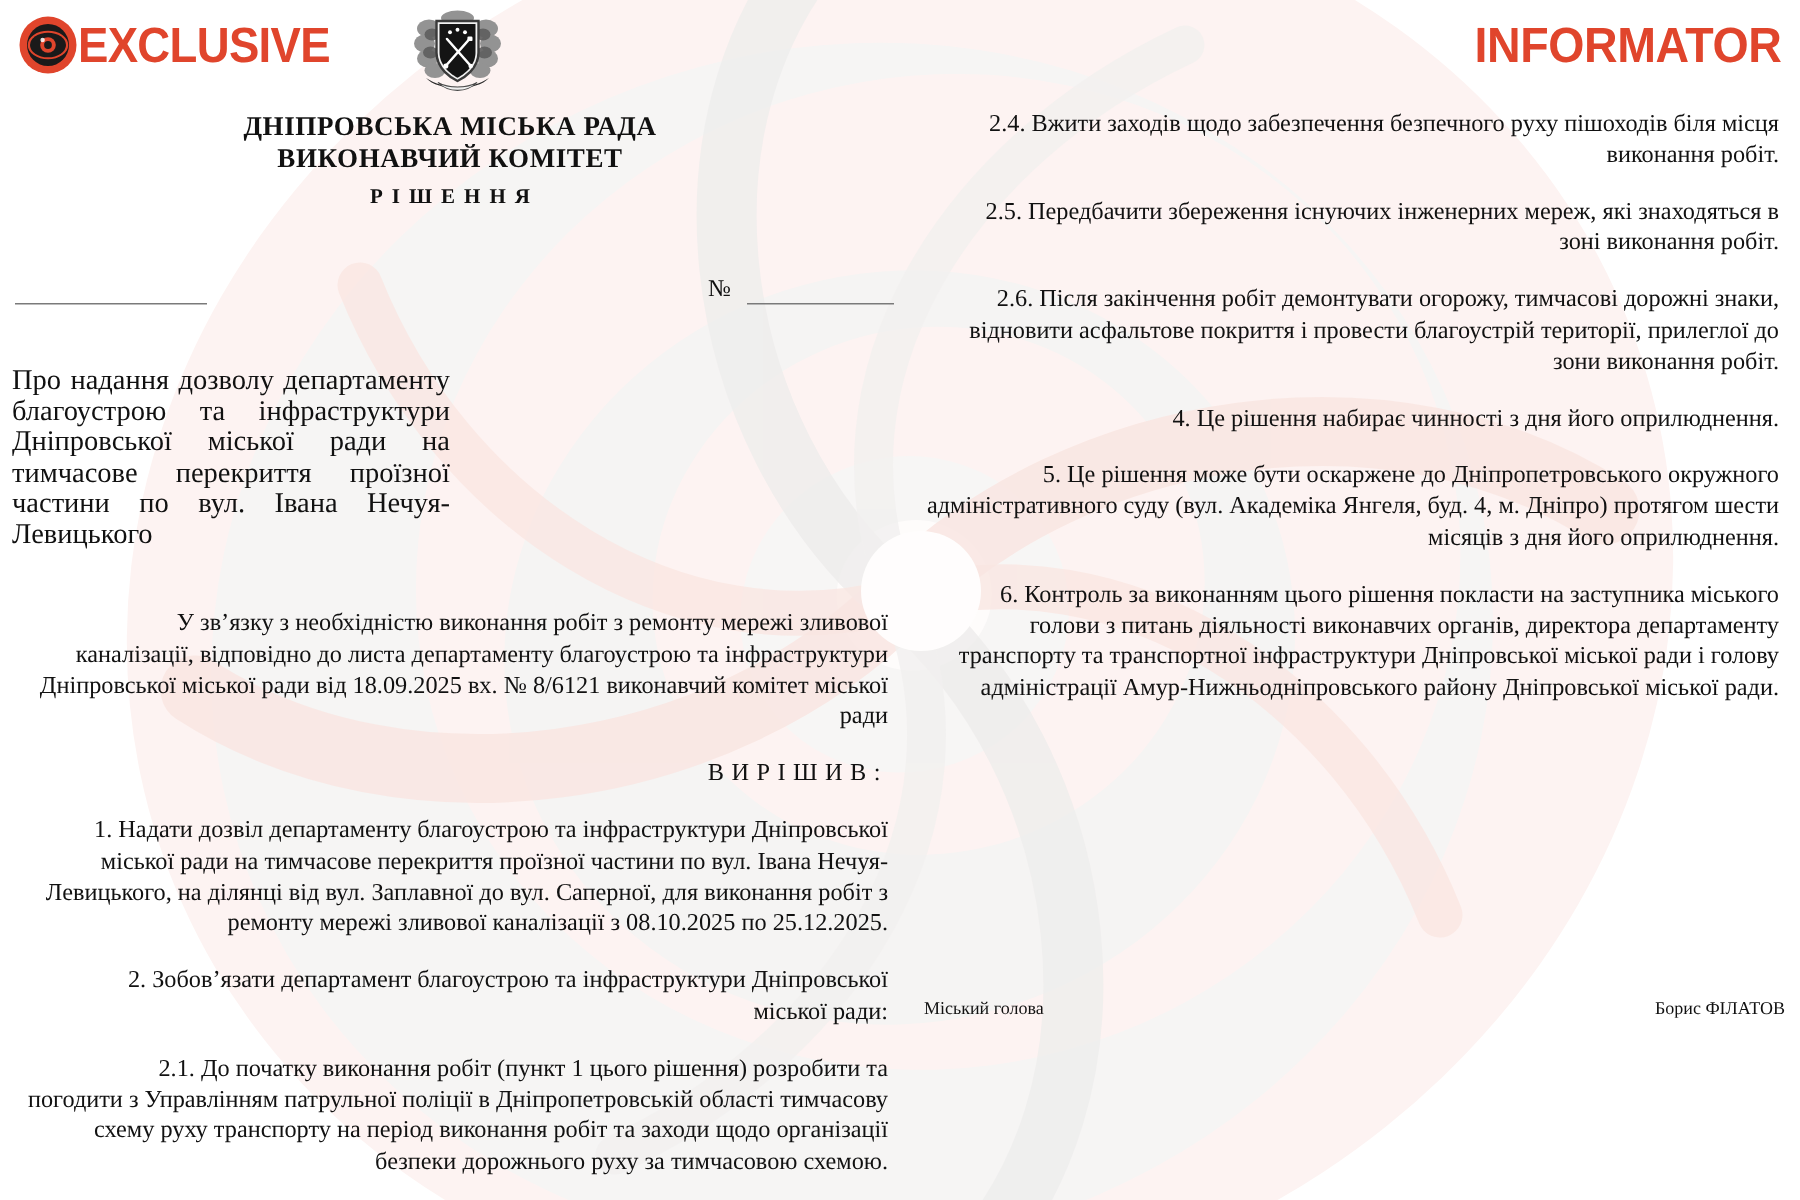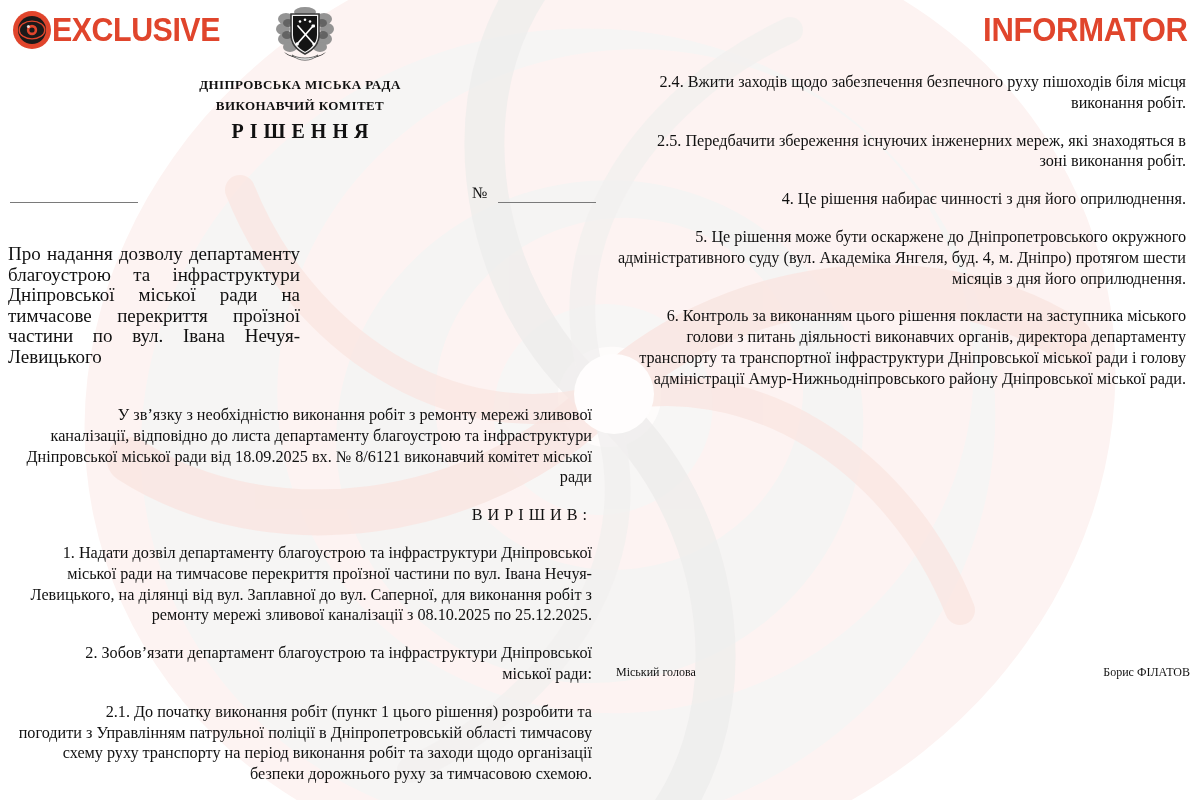"ДНІПРОВСЬКА МІСЬКА РАДА" #doc-head .org-line { font-size: 13px -> 18px }
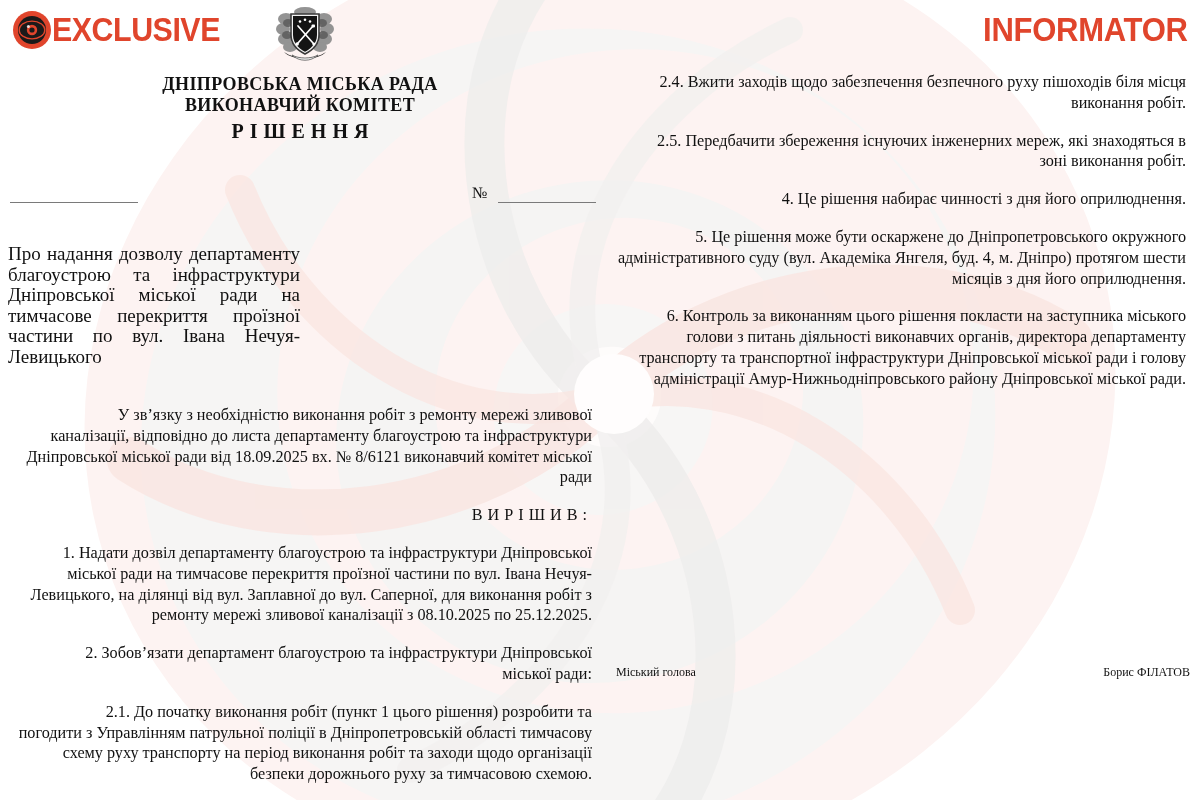"РІШЕННЯ" #doc-head .doc-kind { font-size: 20px -> 14px }
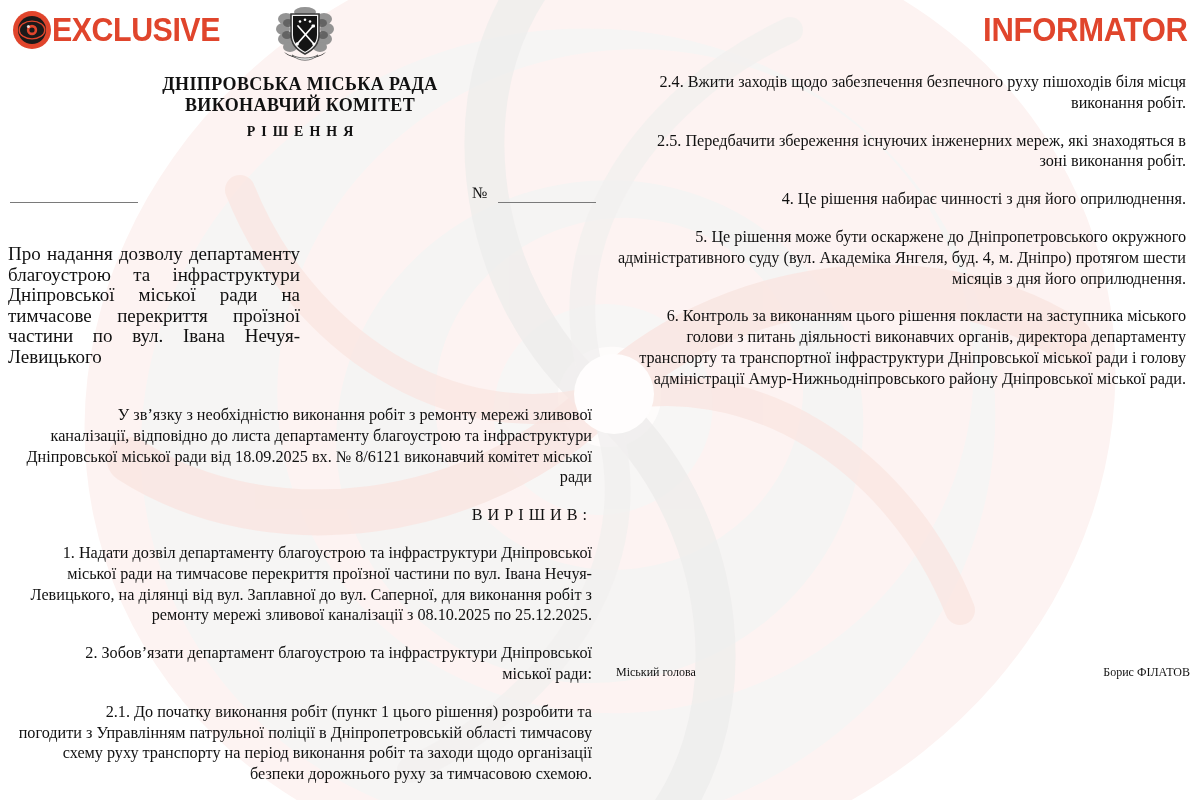"2.6. Після закінчення робіт демонтувати" p { html: none -> <p>2.6. Після закінчення робіт демонтувати огорожу, тимчасові дорожні знаки, відновити асфальтове покриття і провести благоустрій території, прилеглої до зони виконання робіт.</p> }
